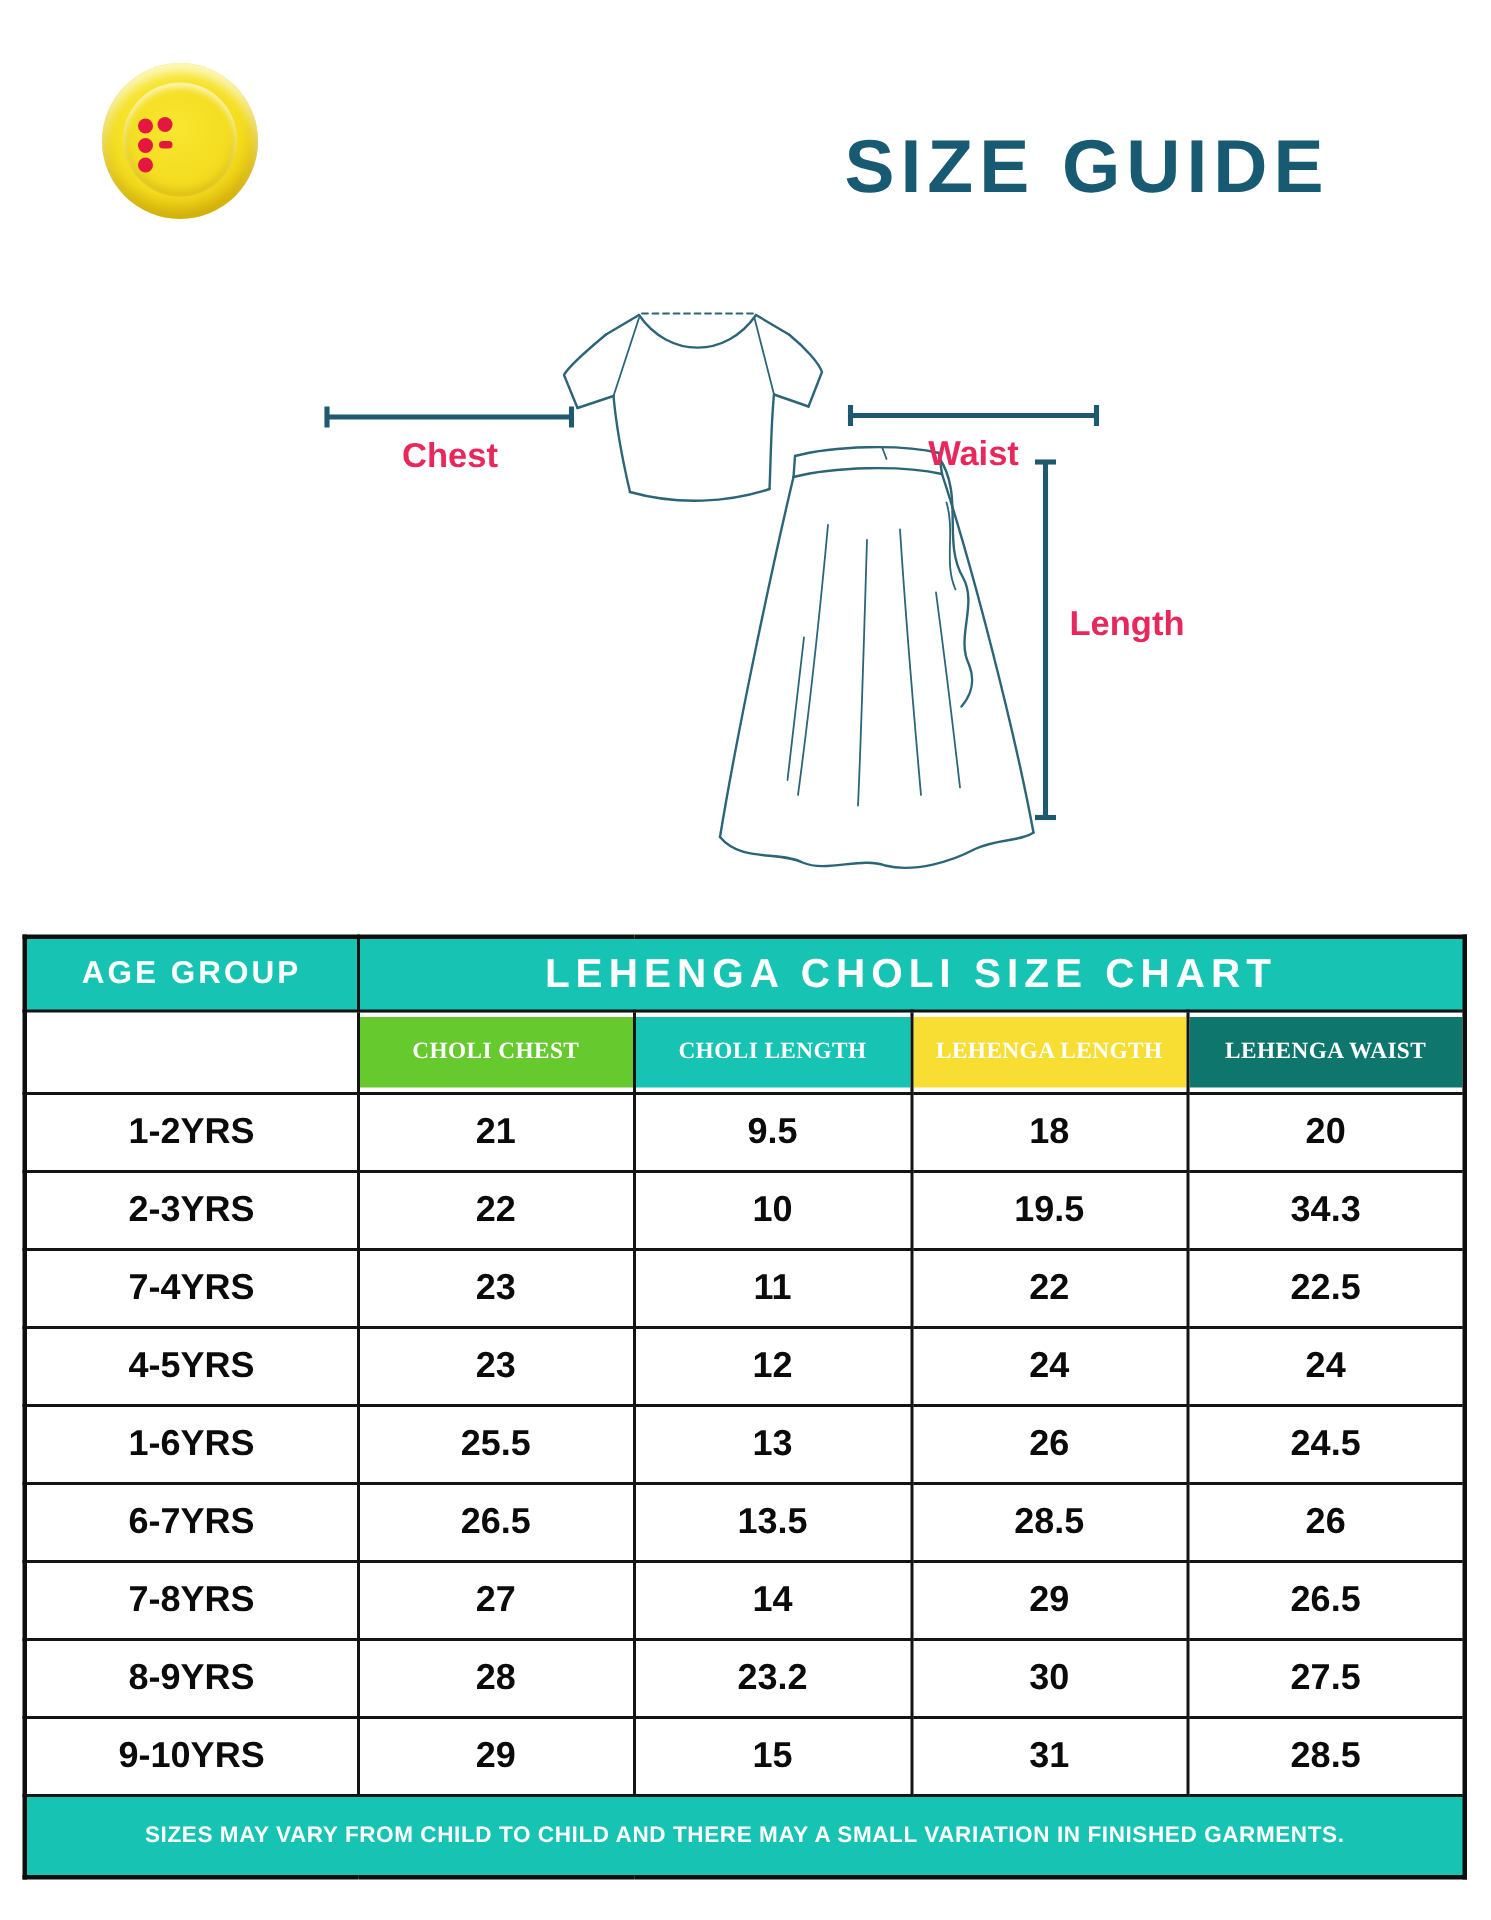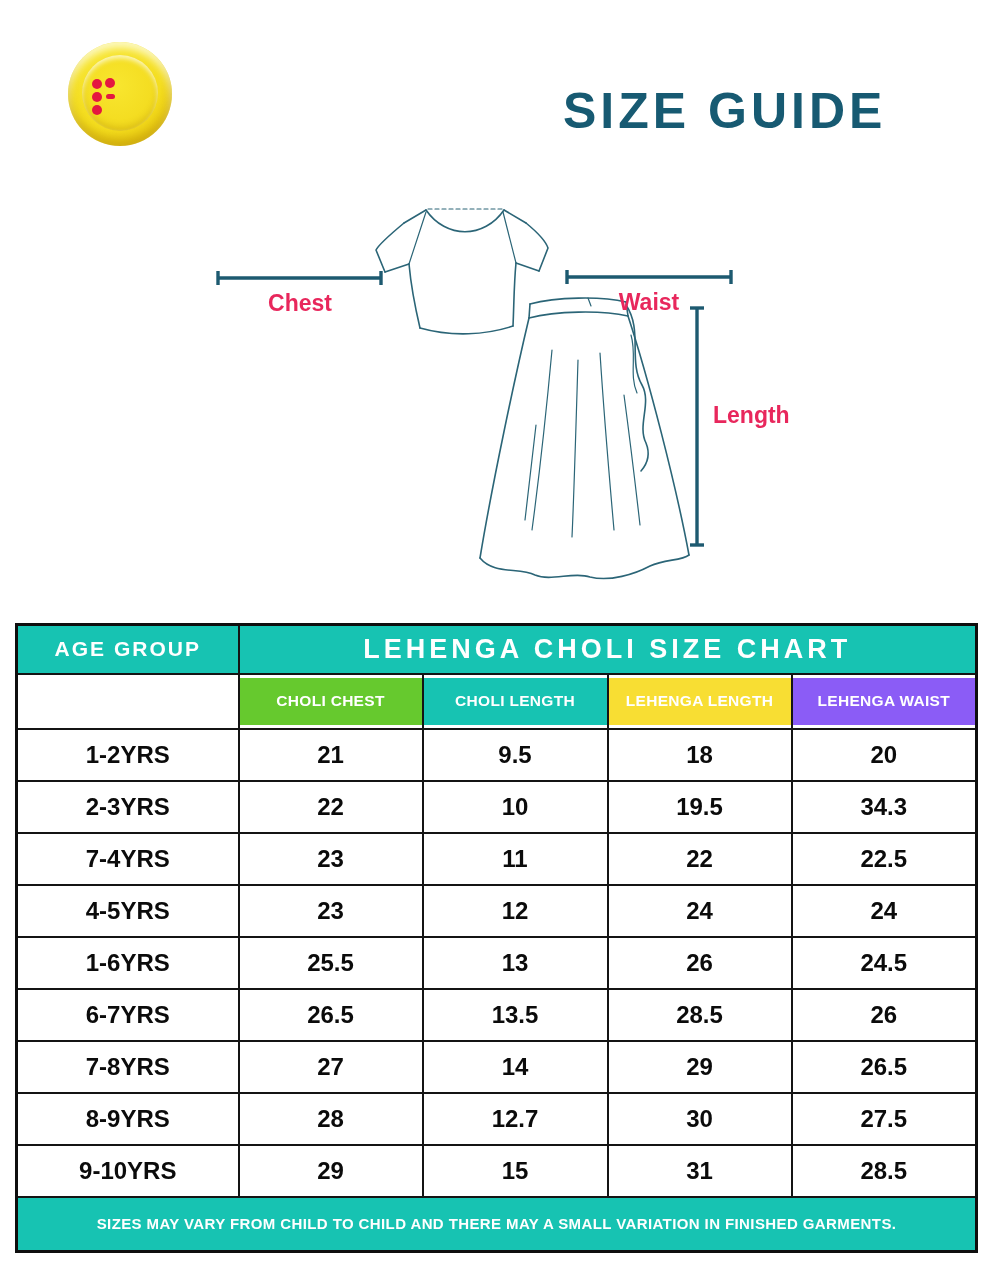"CHOLI CHEST" .colhead .fill { font-family: none -> Liberation Serif, serif }
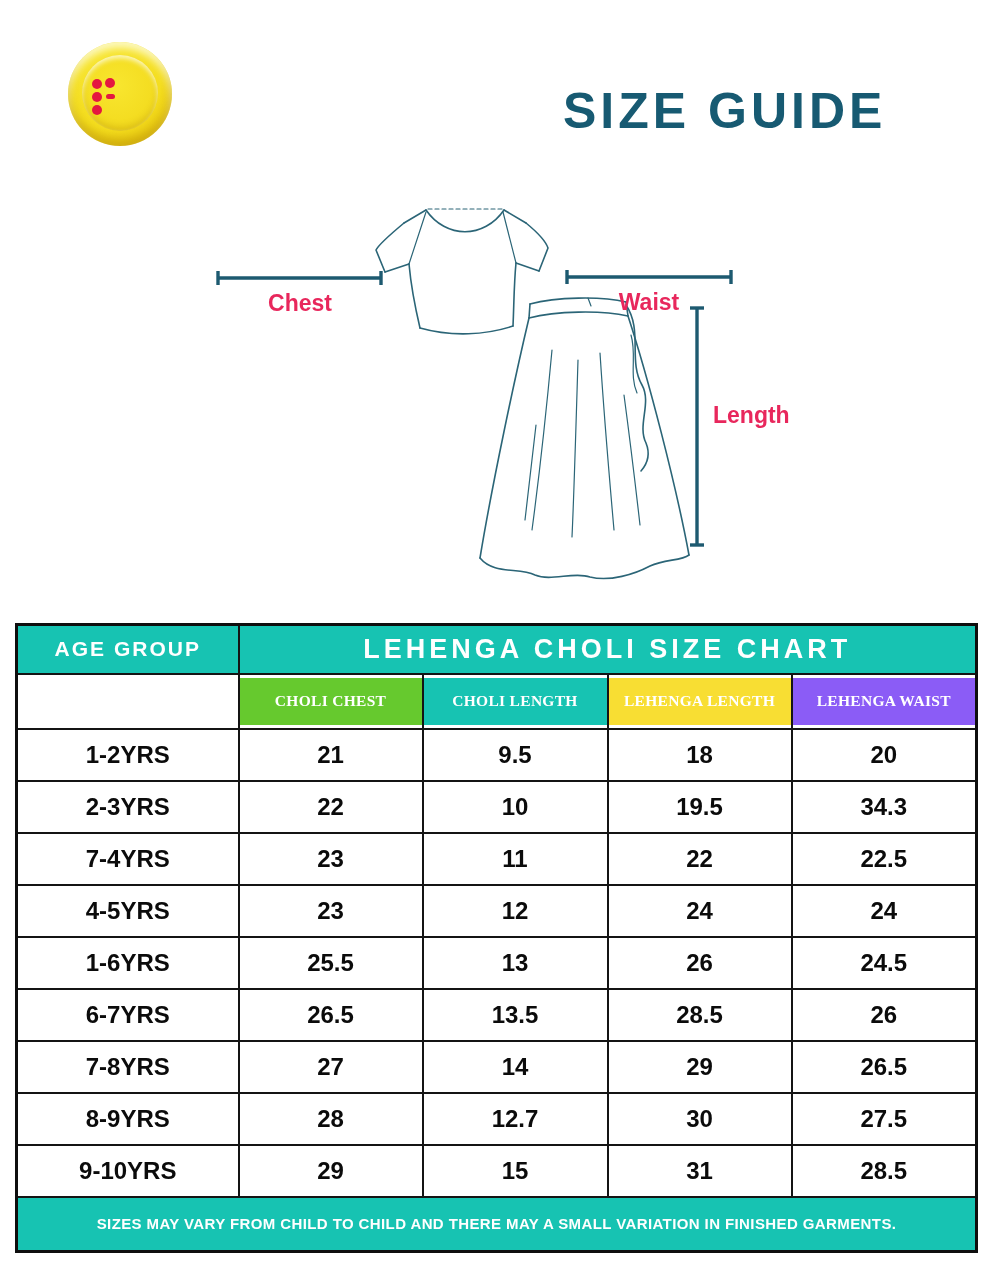"LEHENGA WAIST" .col-navy { background: #8b5cf6 -> #0f766e }
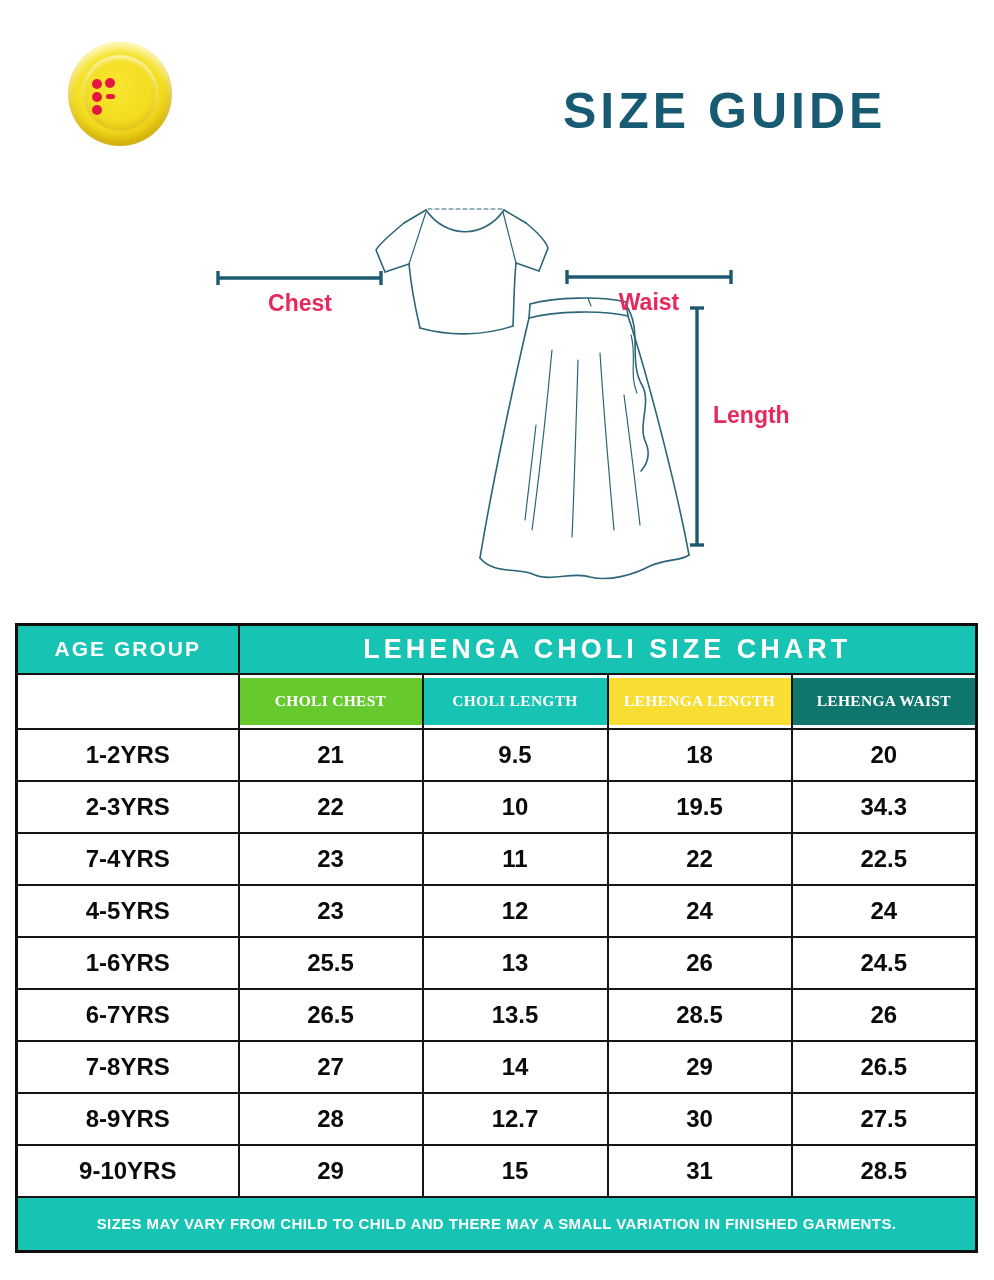"12.7" td { text: 12.7 -> 23.2 }
